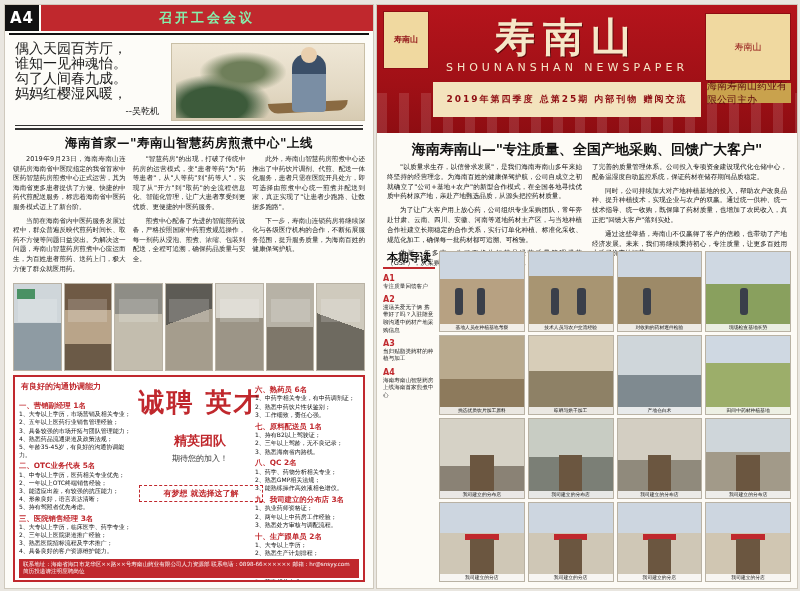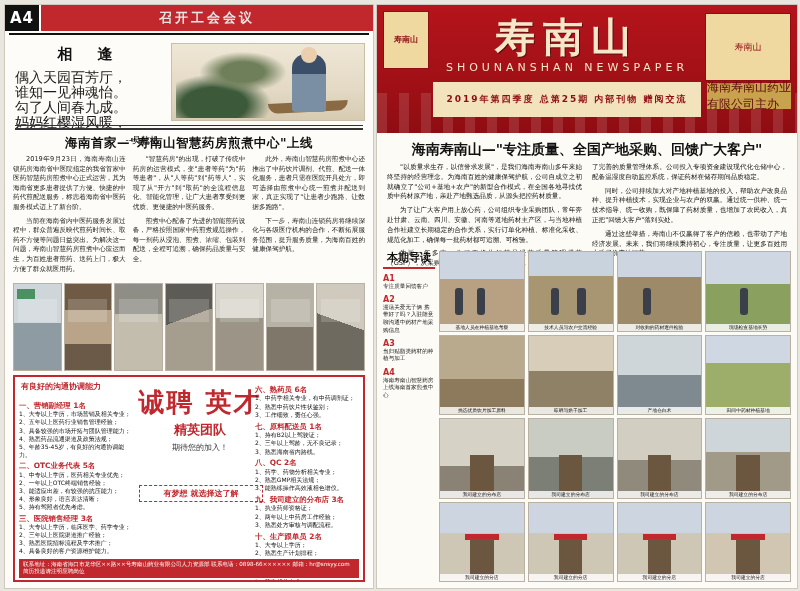"召开工会会议" .left-hdr { color: #e5e5e5 -> #86efac }
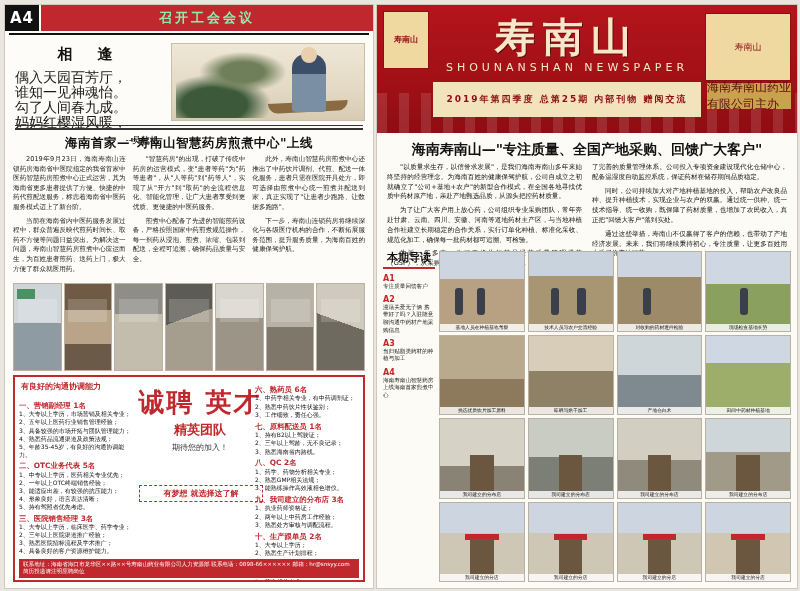"相 逢" div.poem-title { html: <div>相 逢</div> -> none }
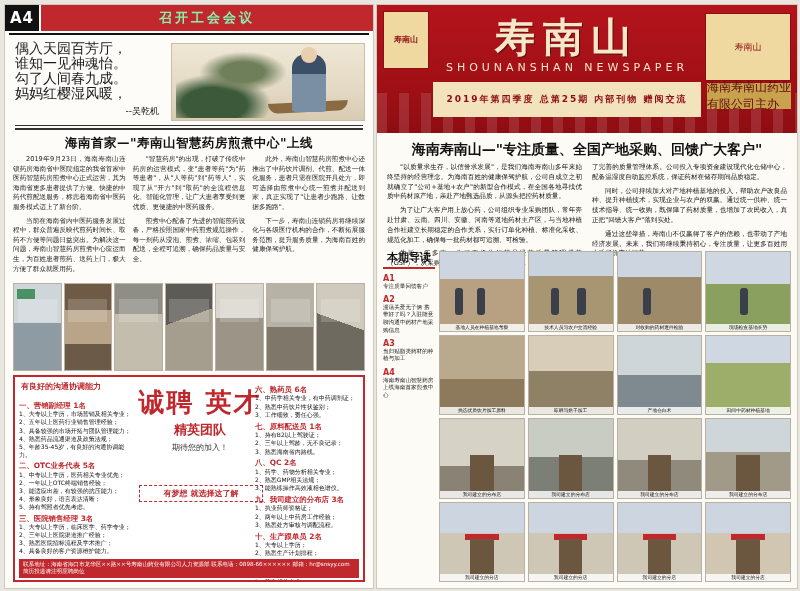"海南寿南山药业有限公司主办" .mh-seal2 { font-size: 12px -> 10px; height: 26px -> 20px }
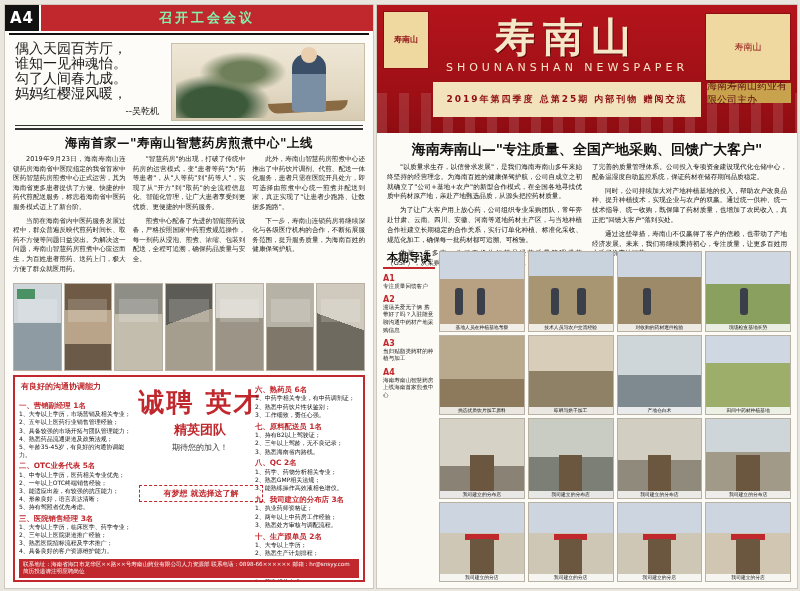"精英团队" .ad-hero .c2 { margin-top: 6px -> 17px }
